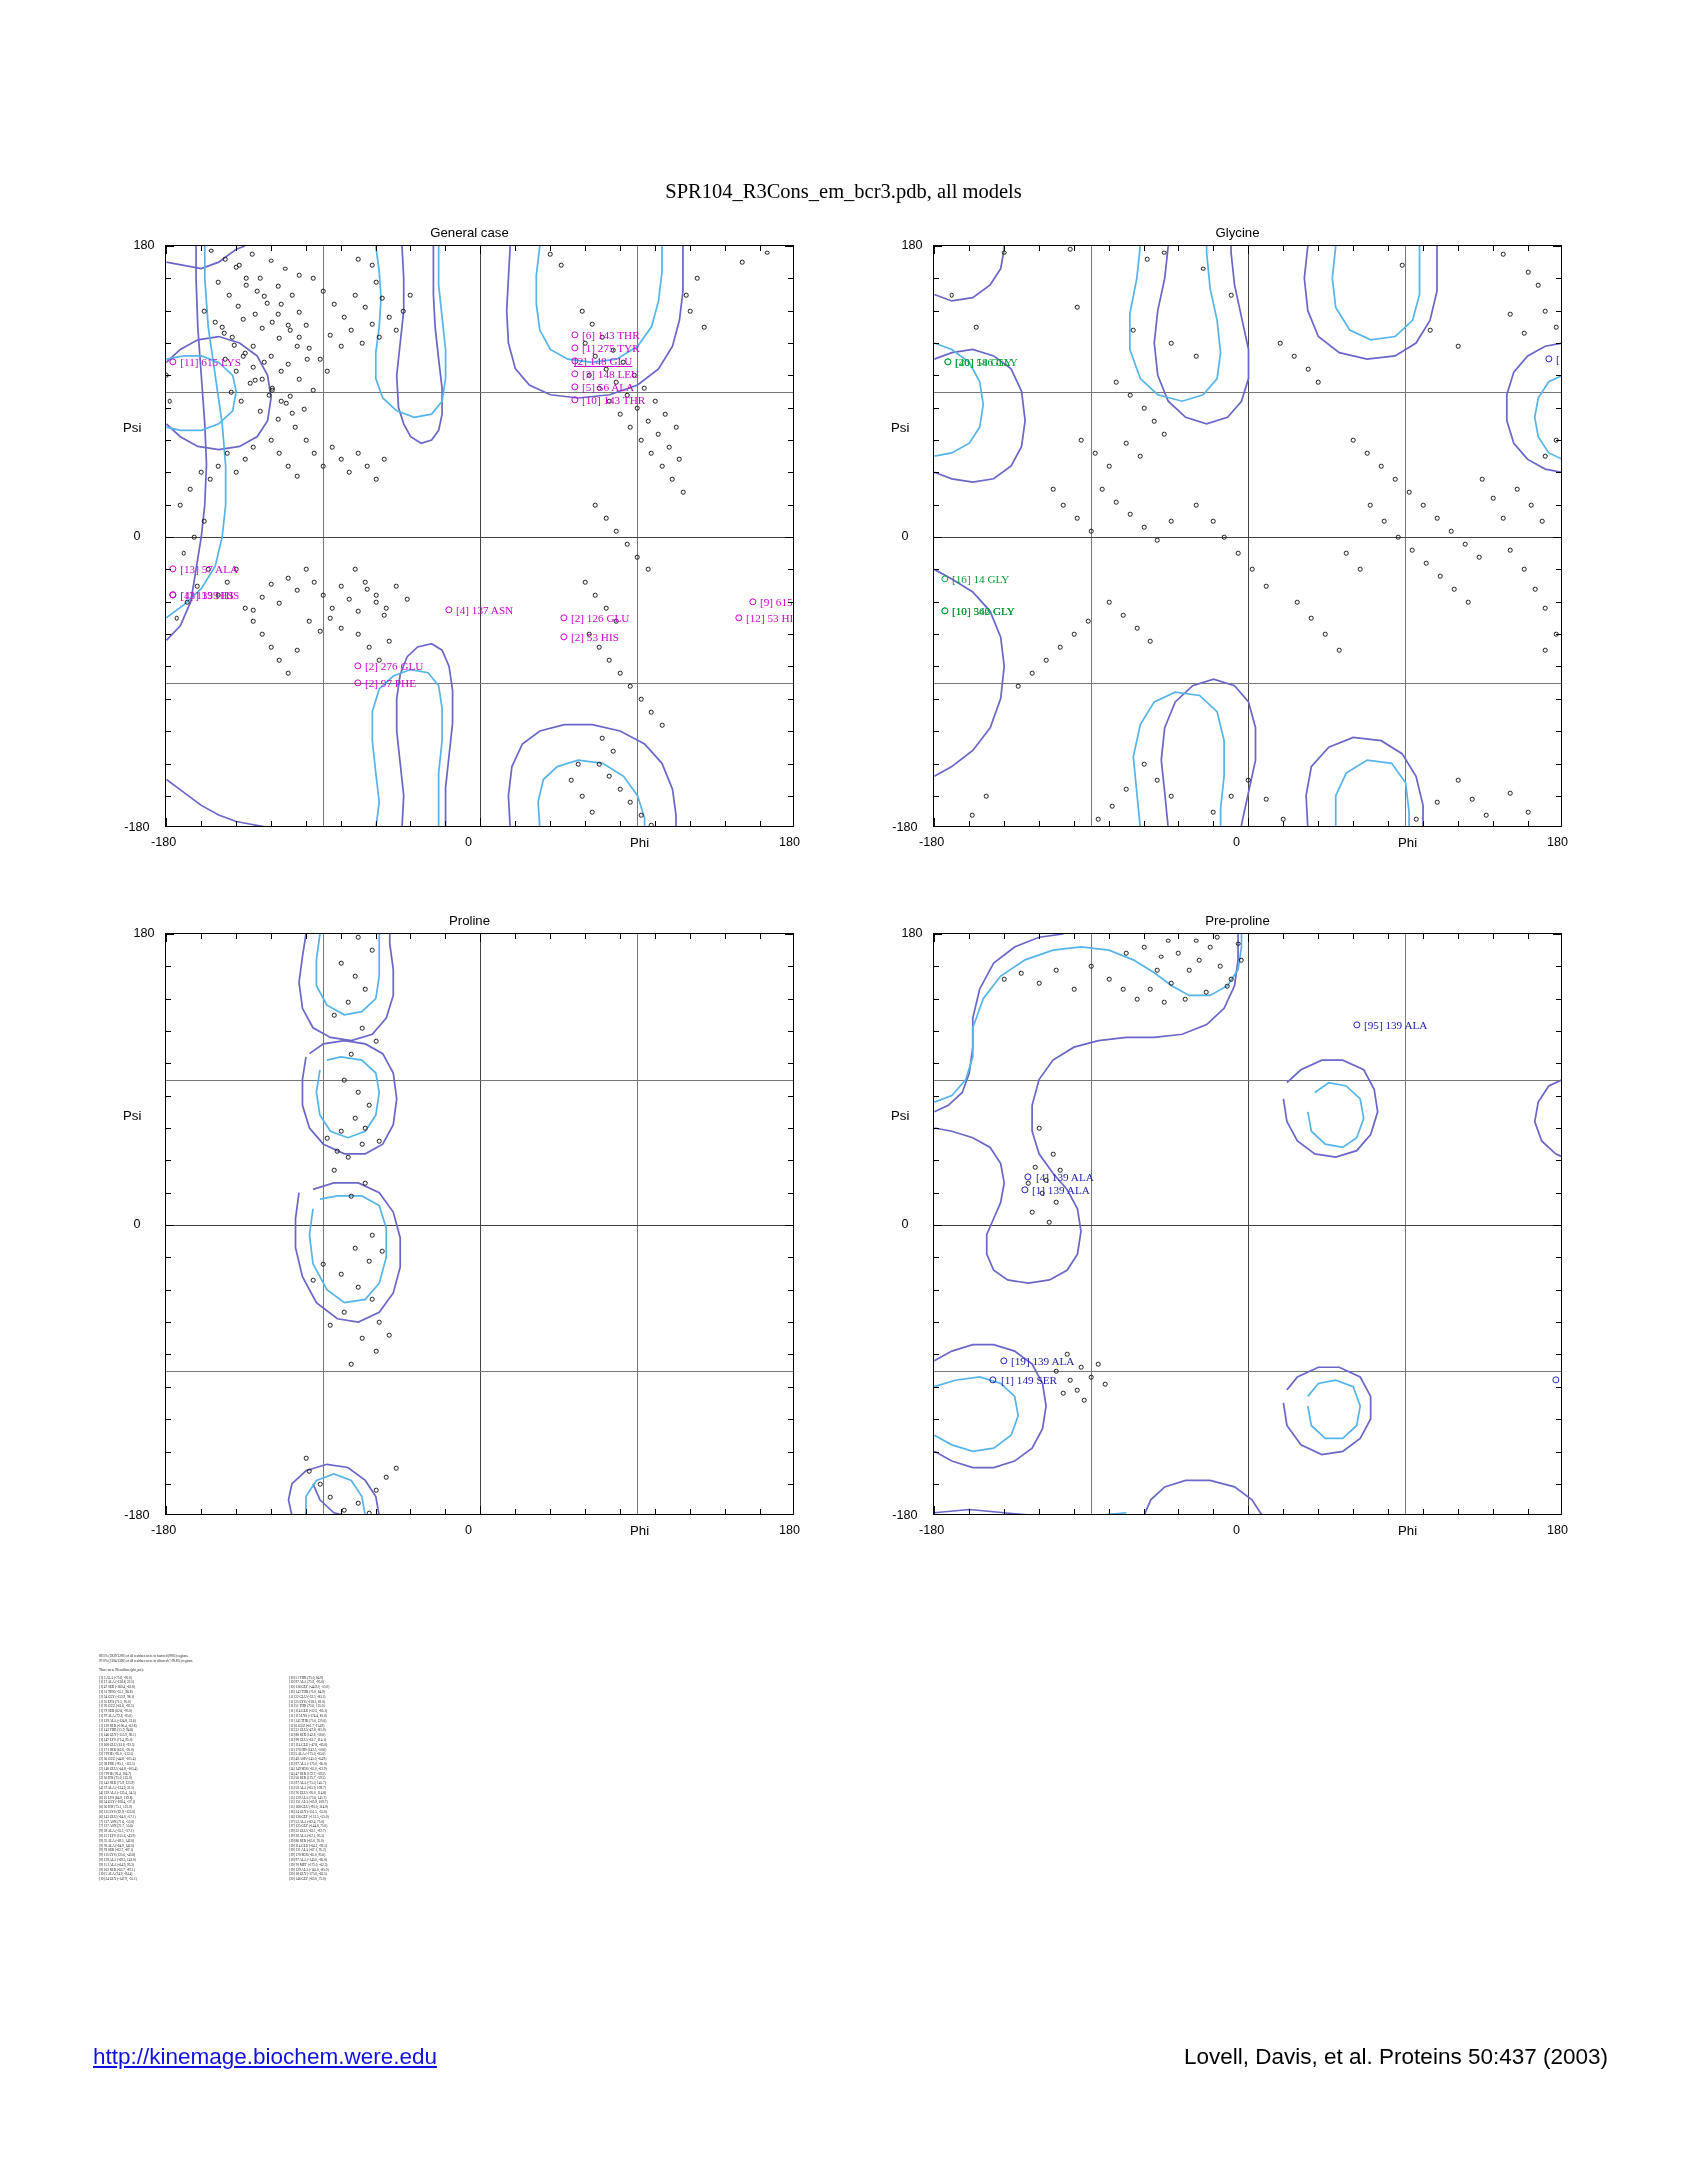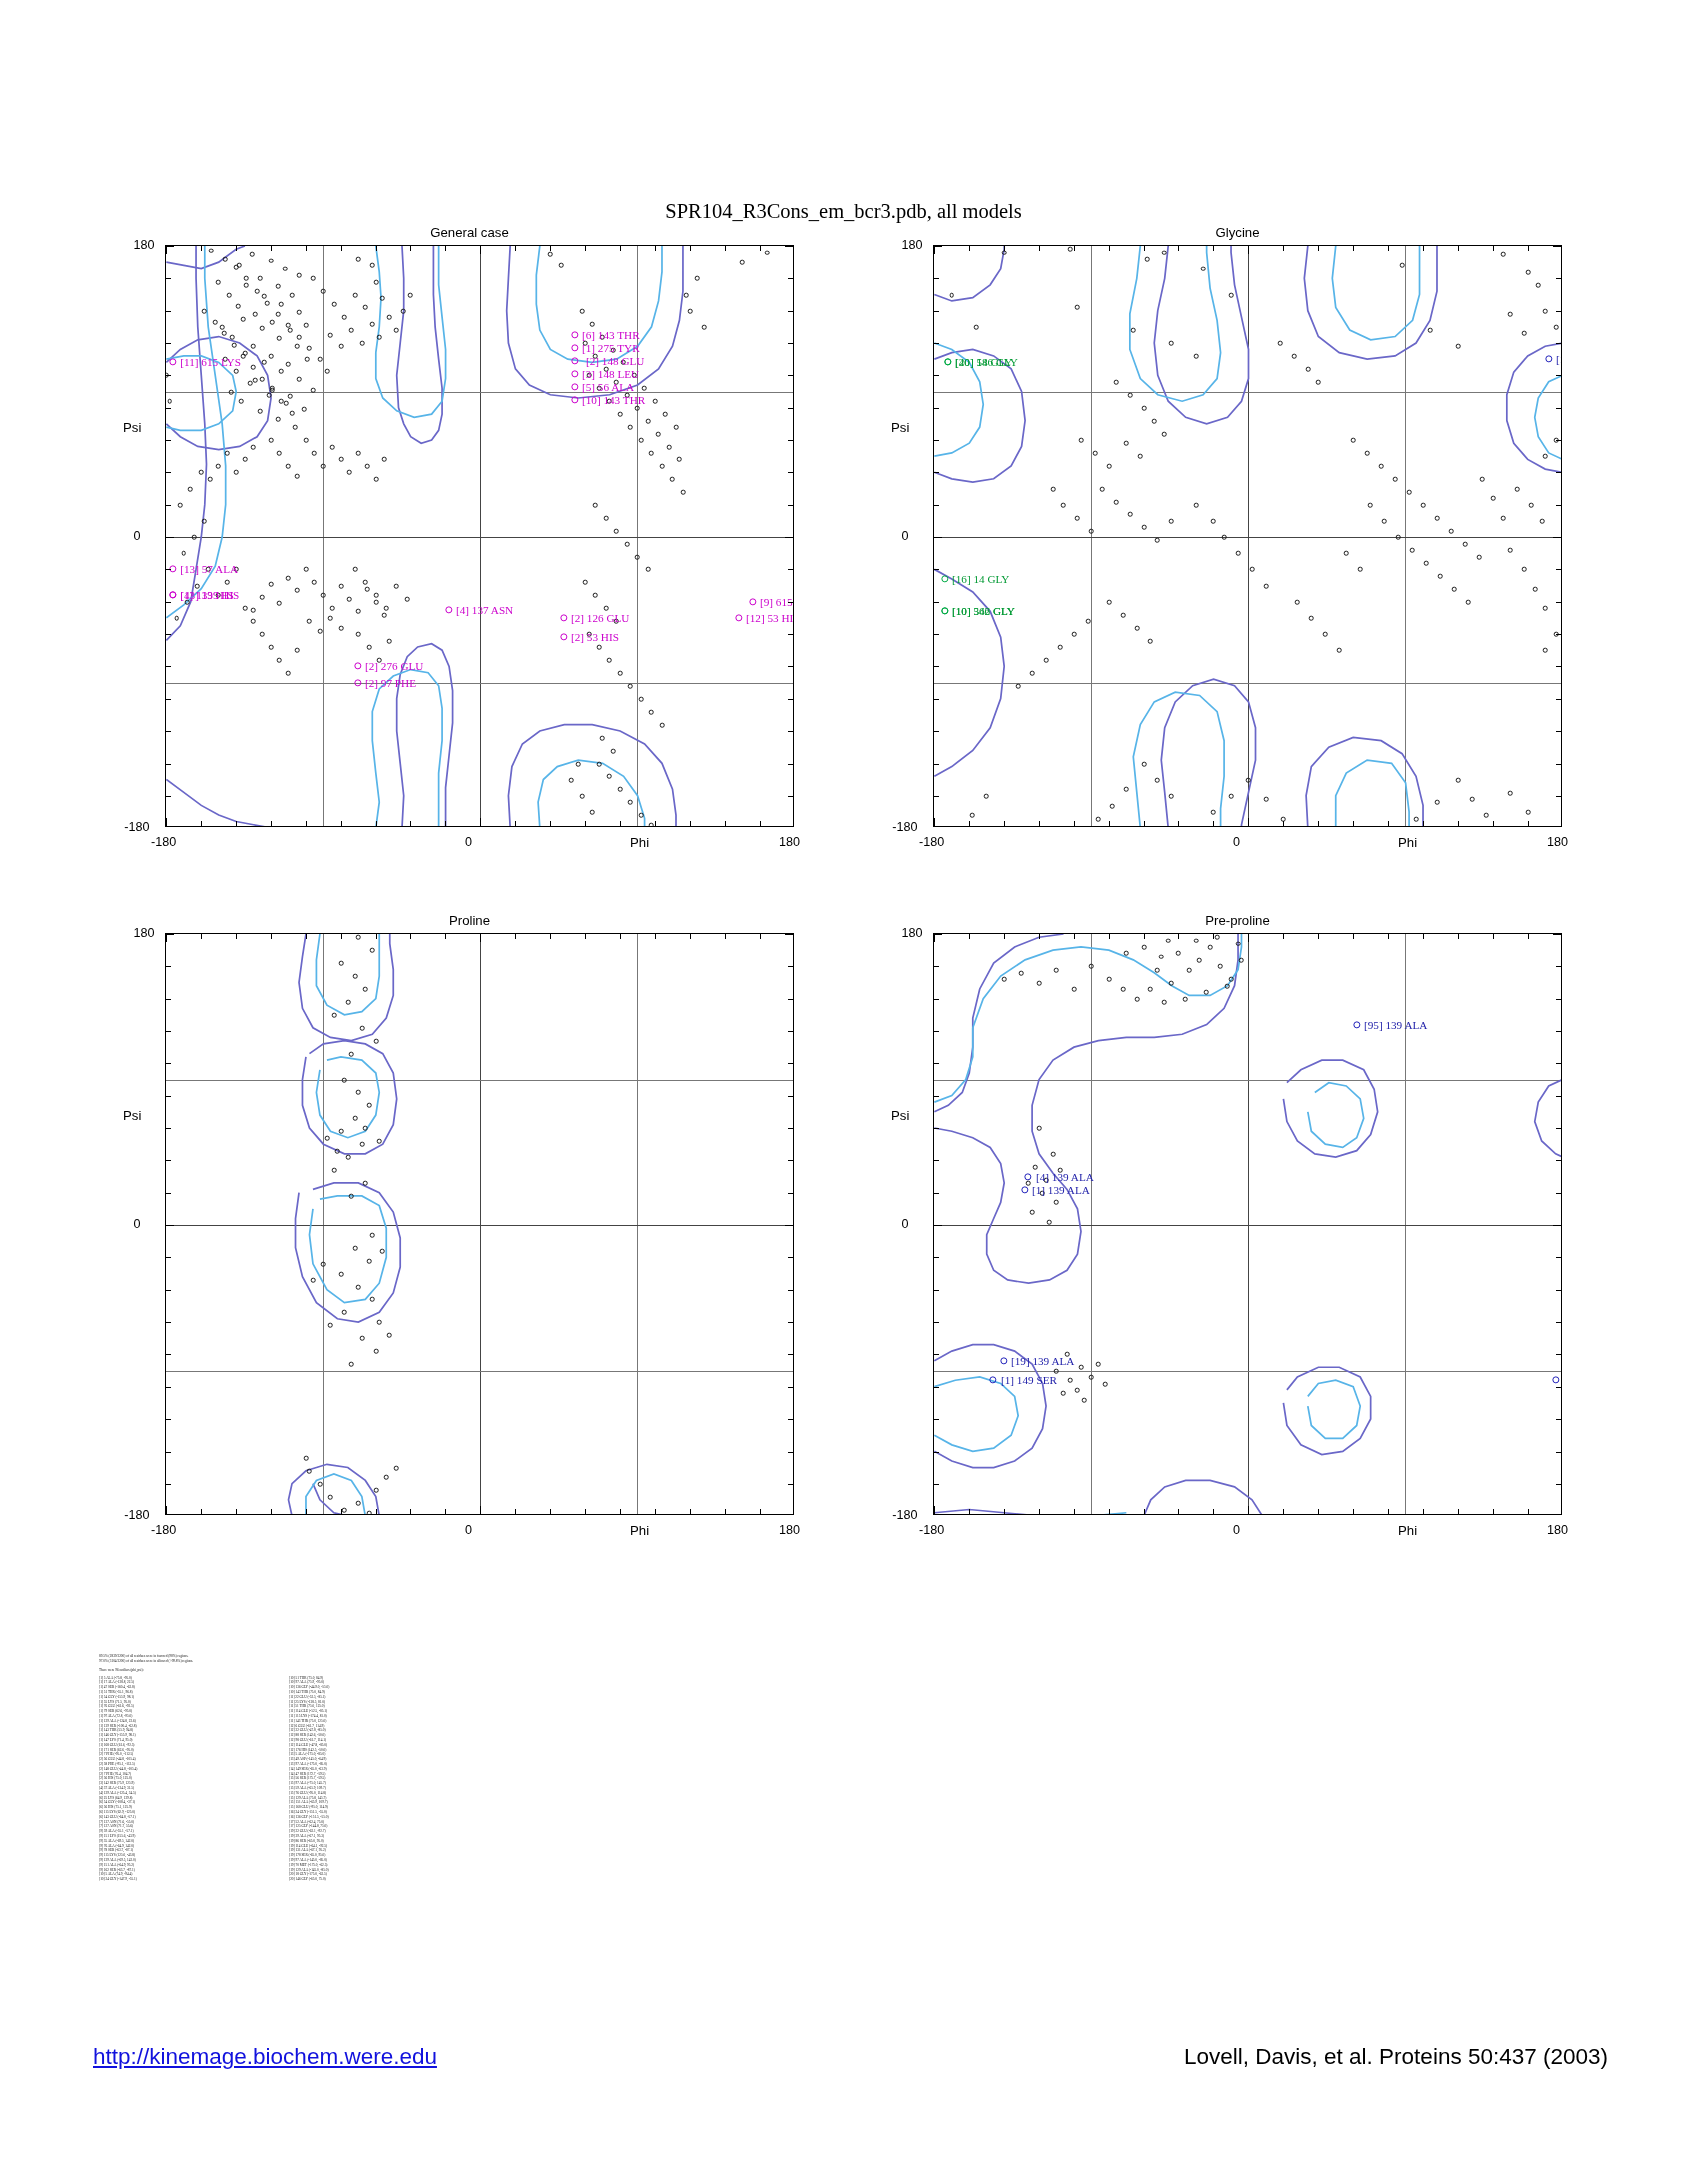"SPR104_R3Cons_em_bcr3.pdb, all models" #subtitle { margin-top: 20px -> none }
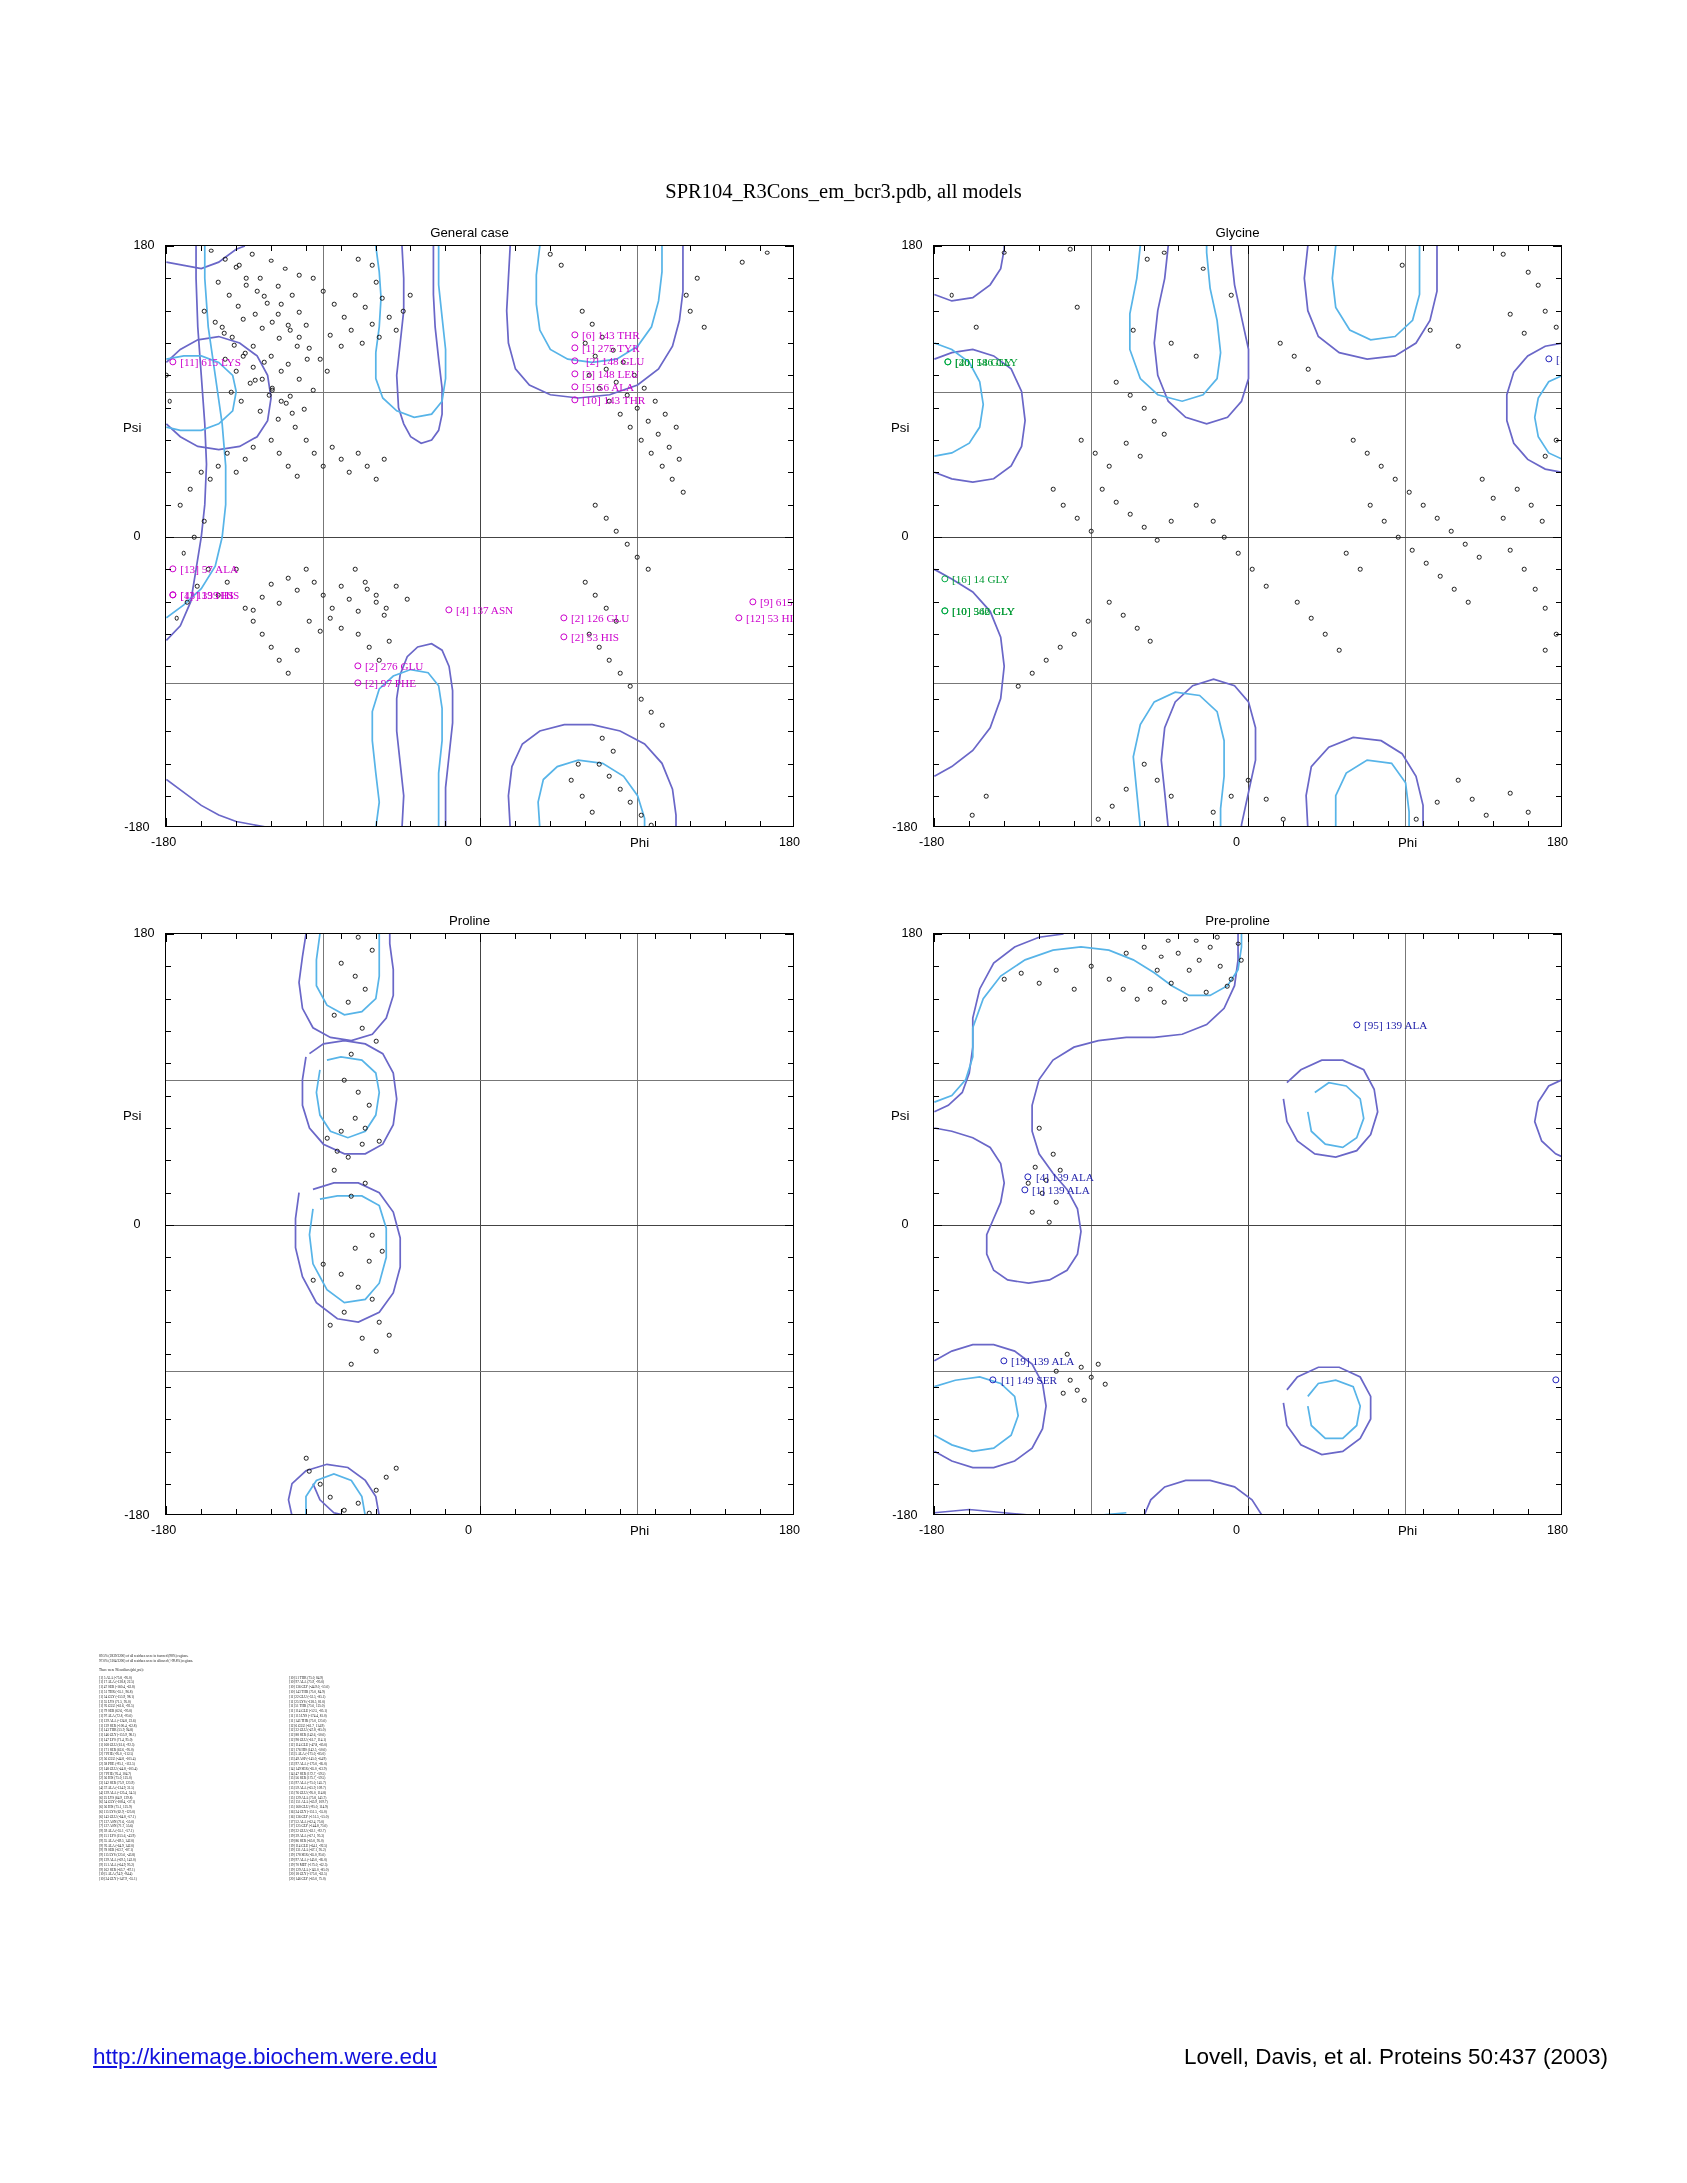"[2] 148 GLU" div.out-label { left: 420px -> 408px; text-decoration: none -> underline }
